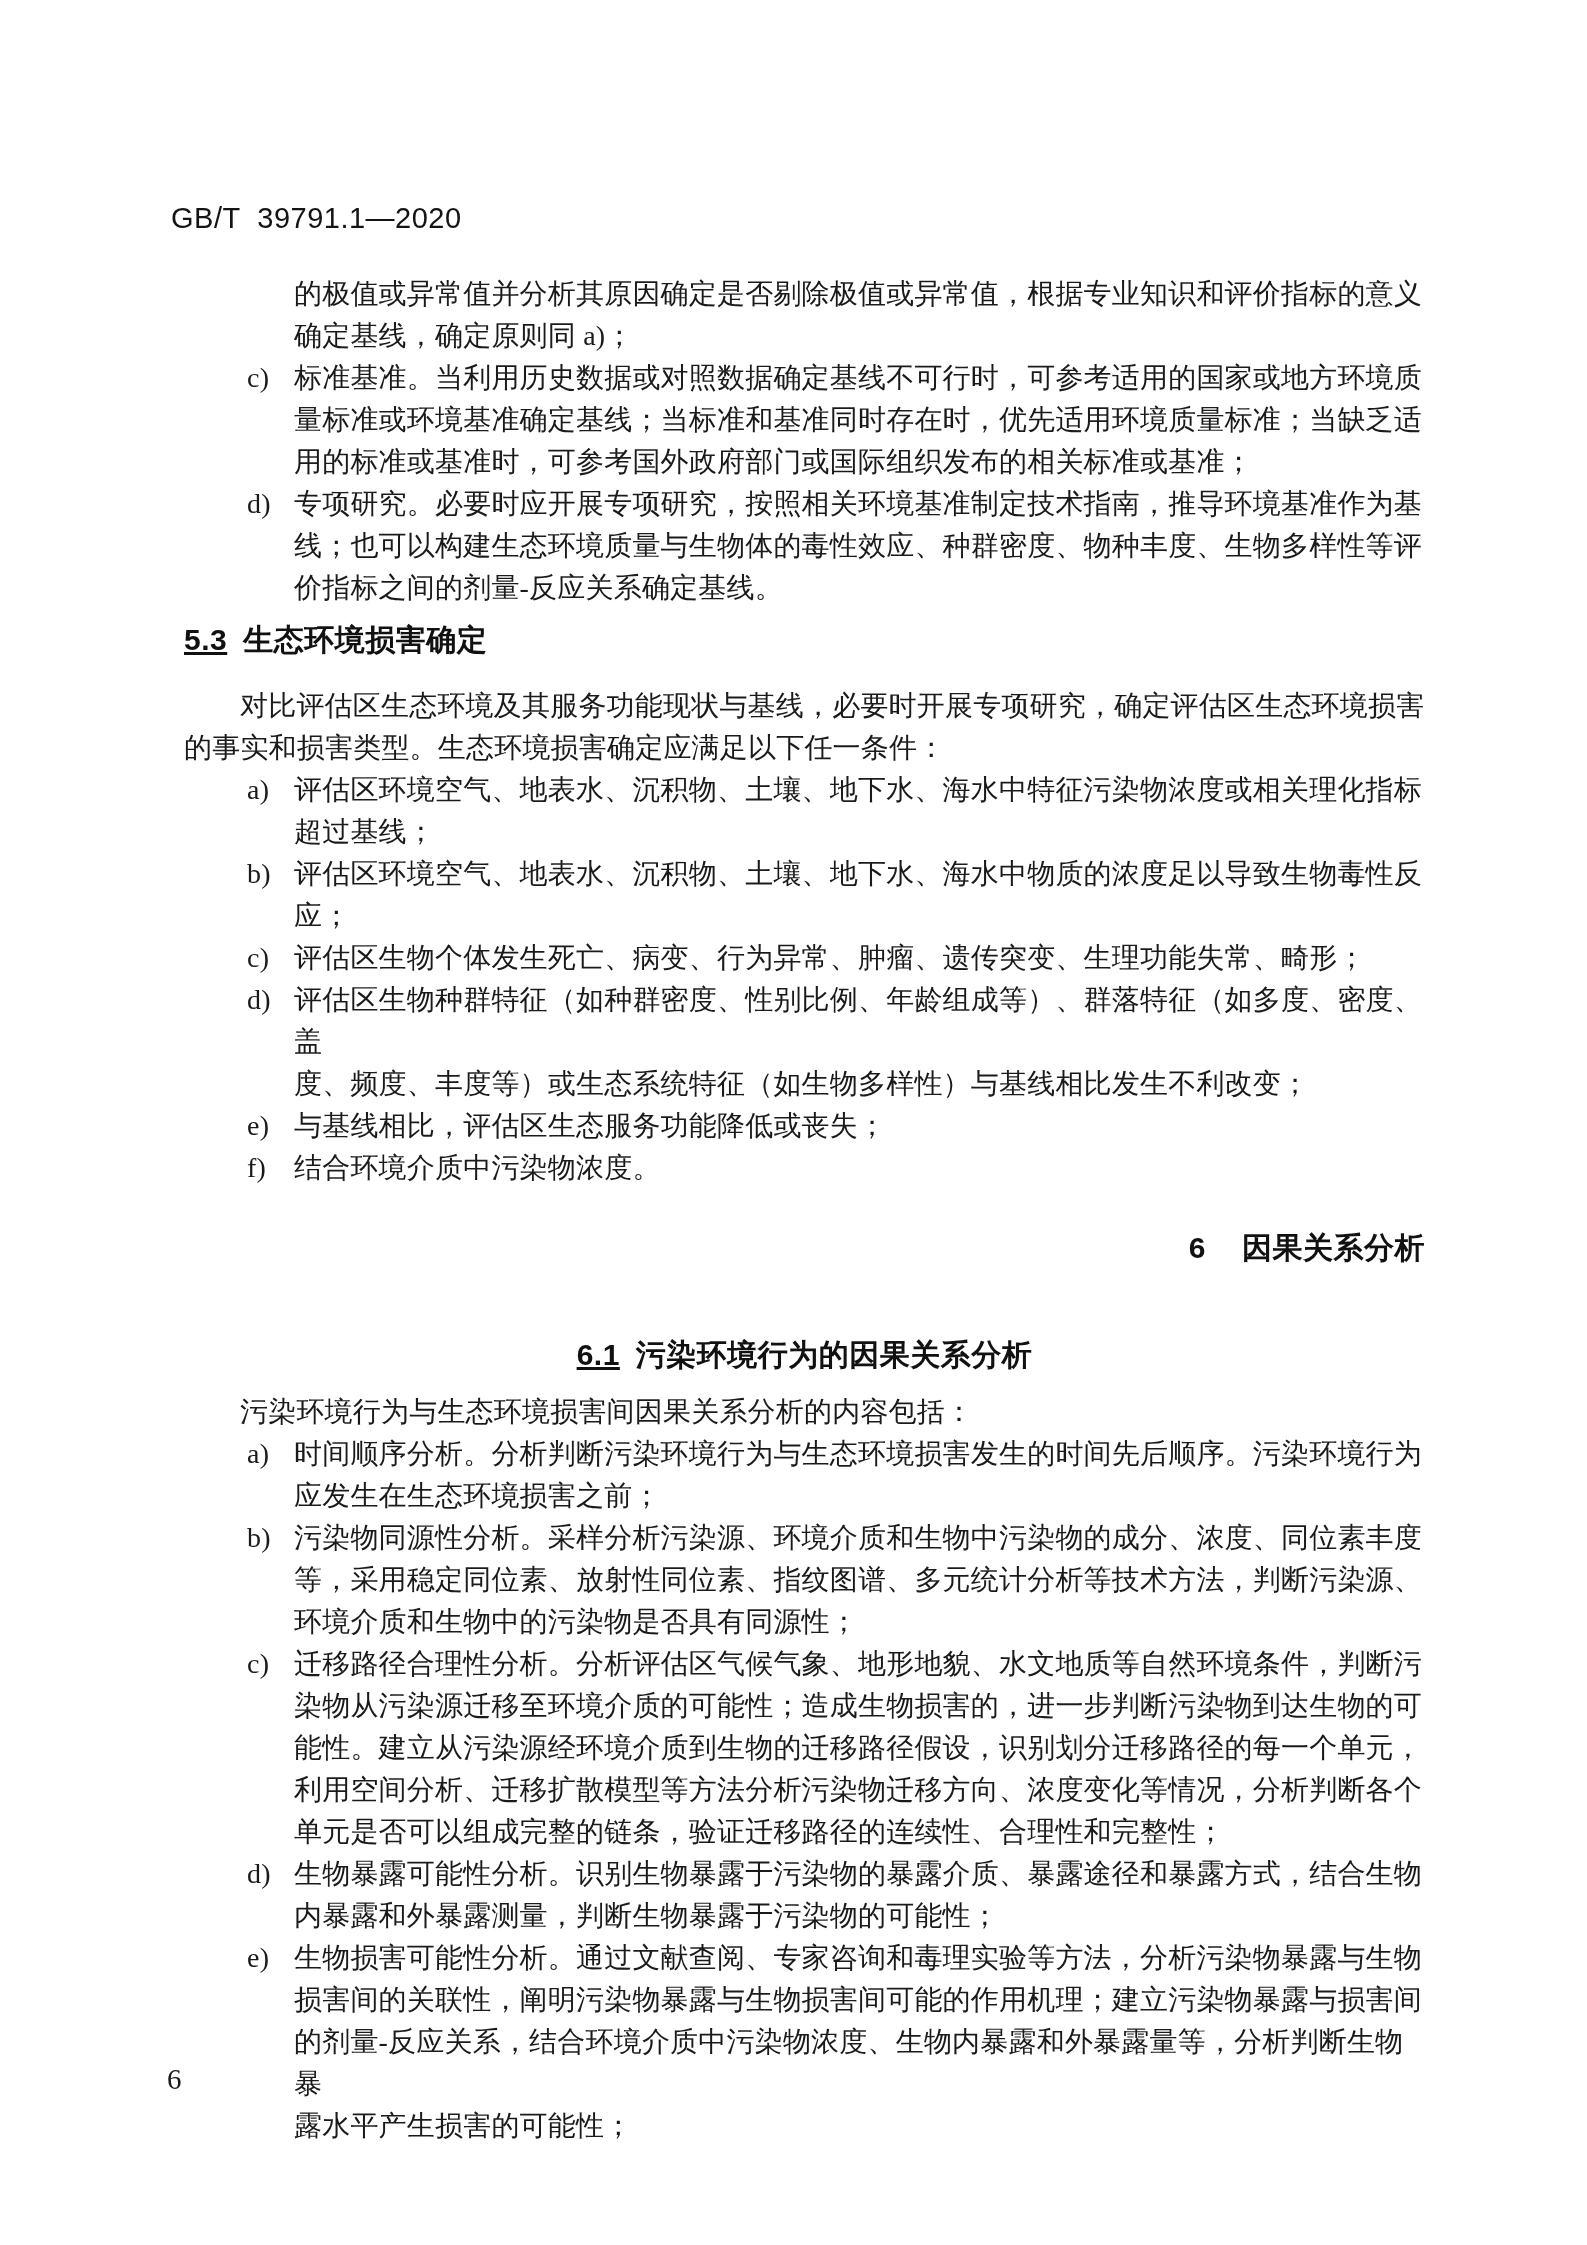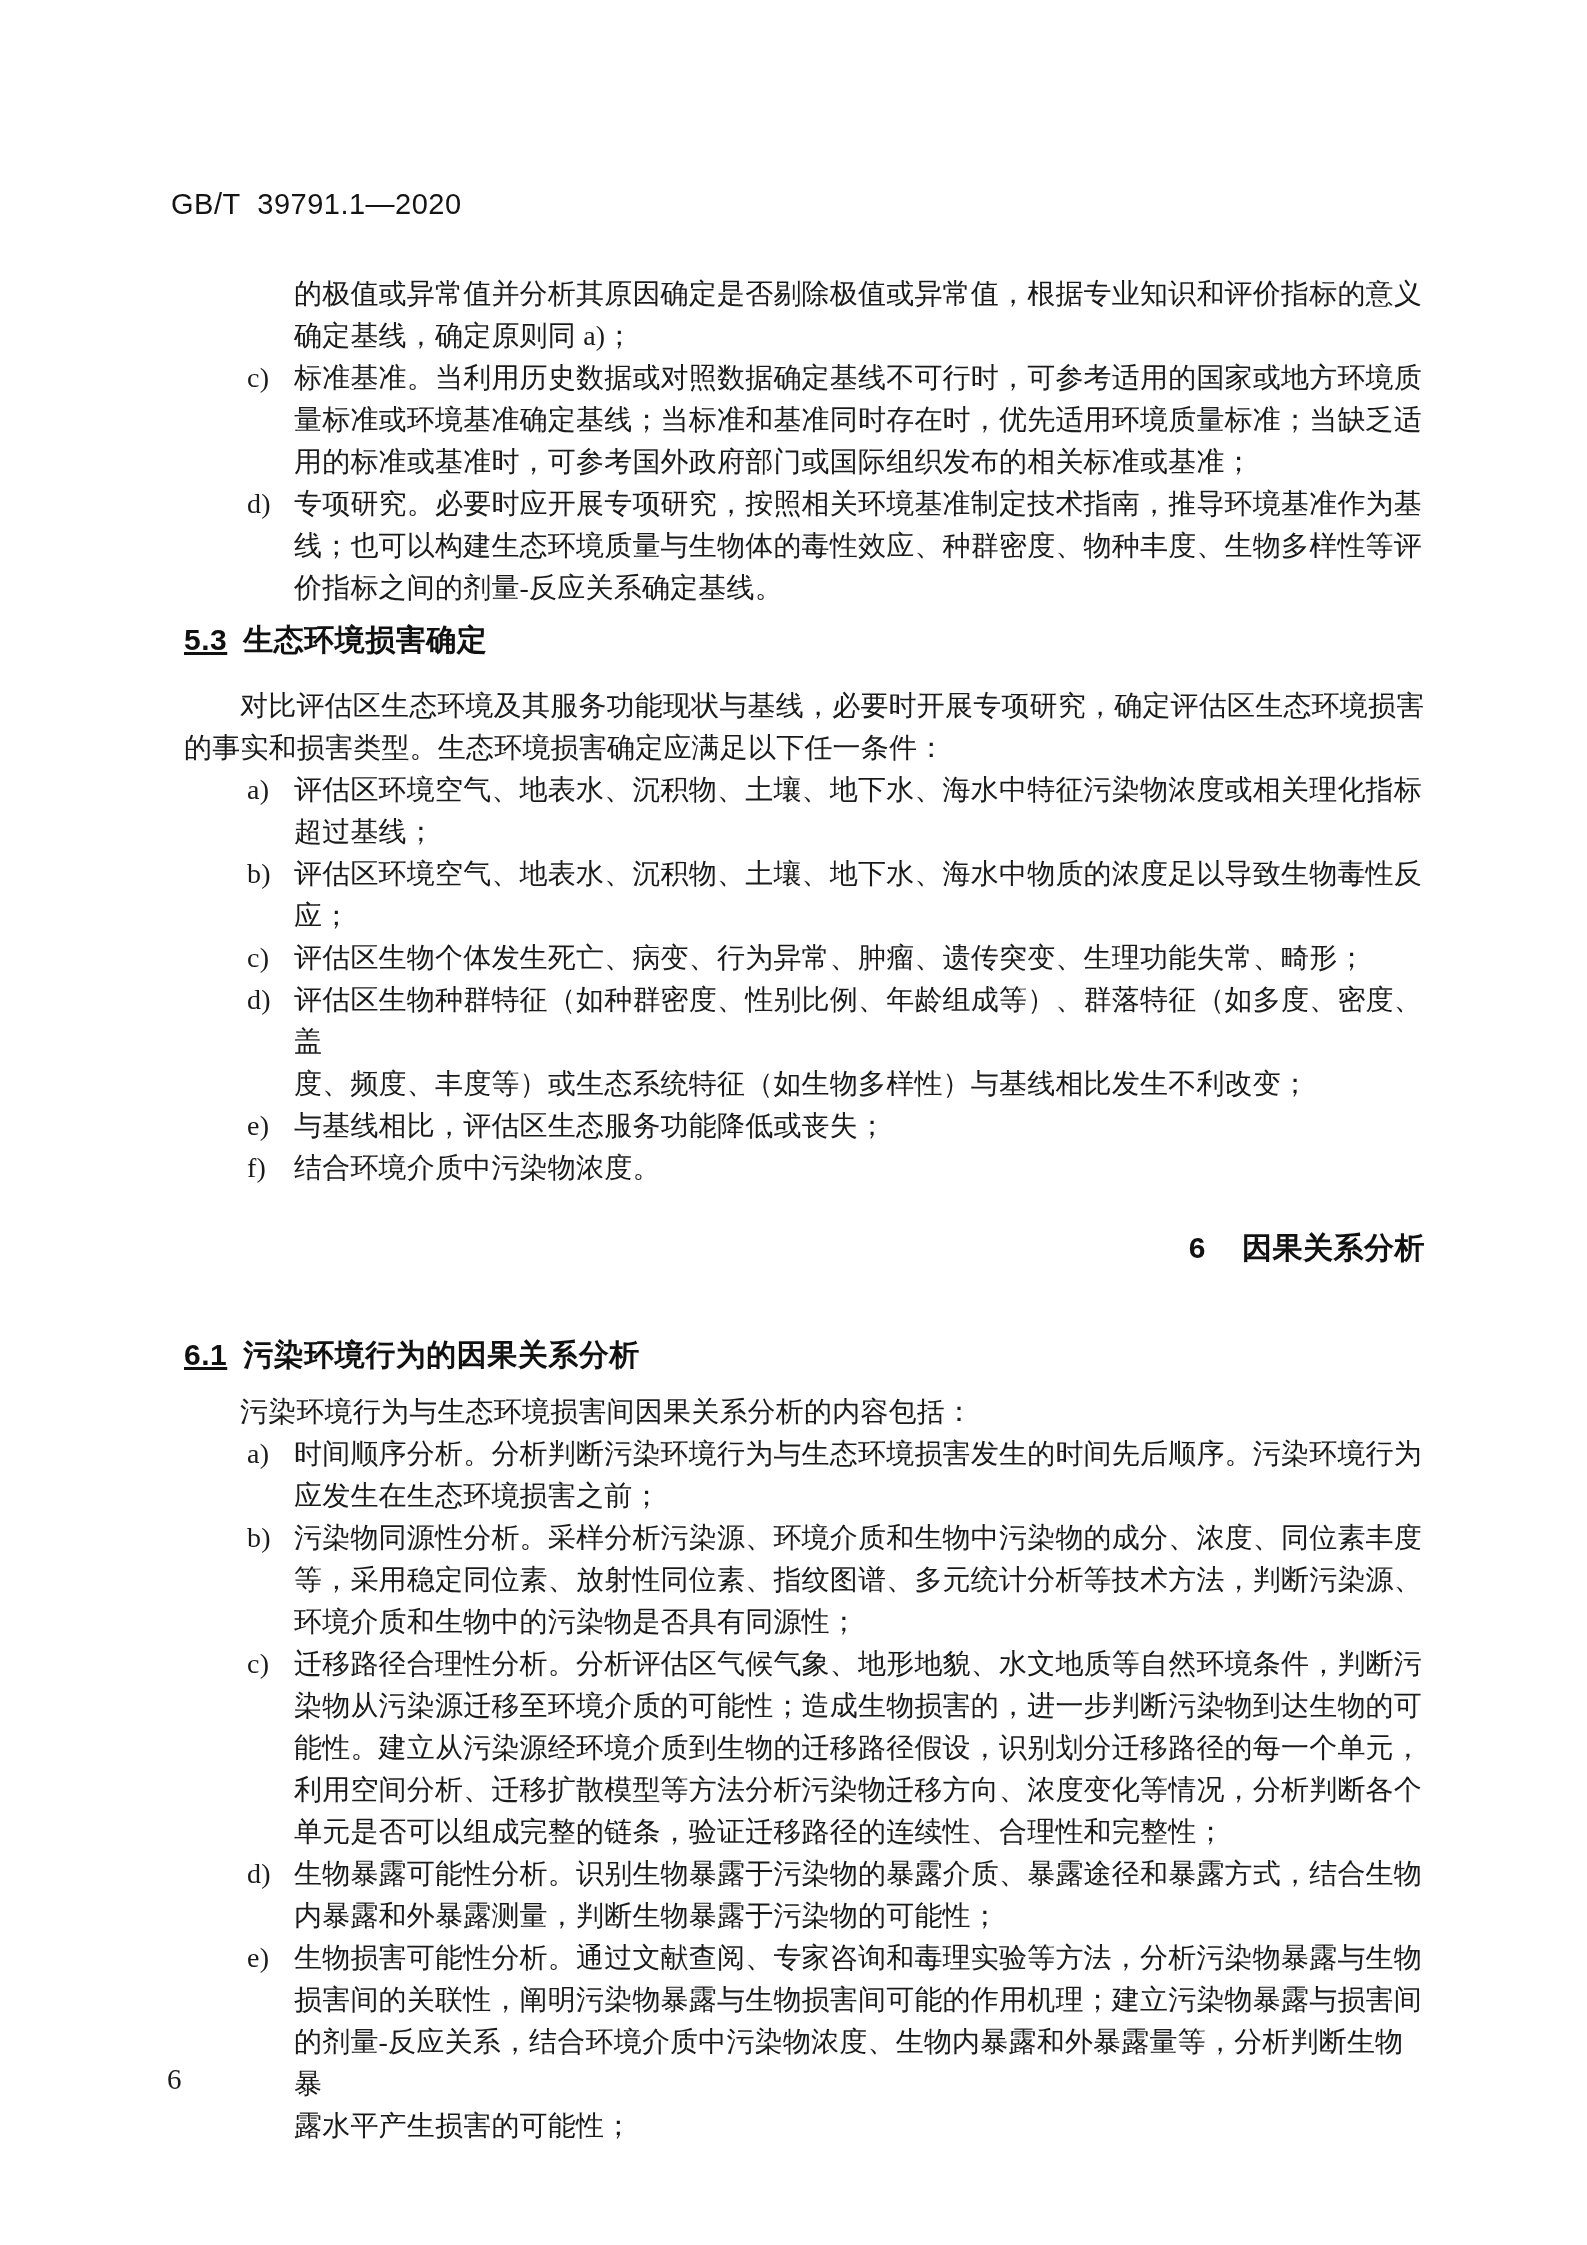"GB/T 39791.1—2020" .doc-header { top: 186px -> 200px }
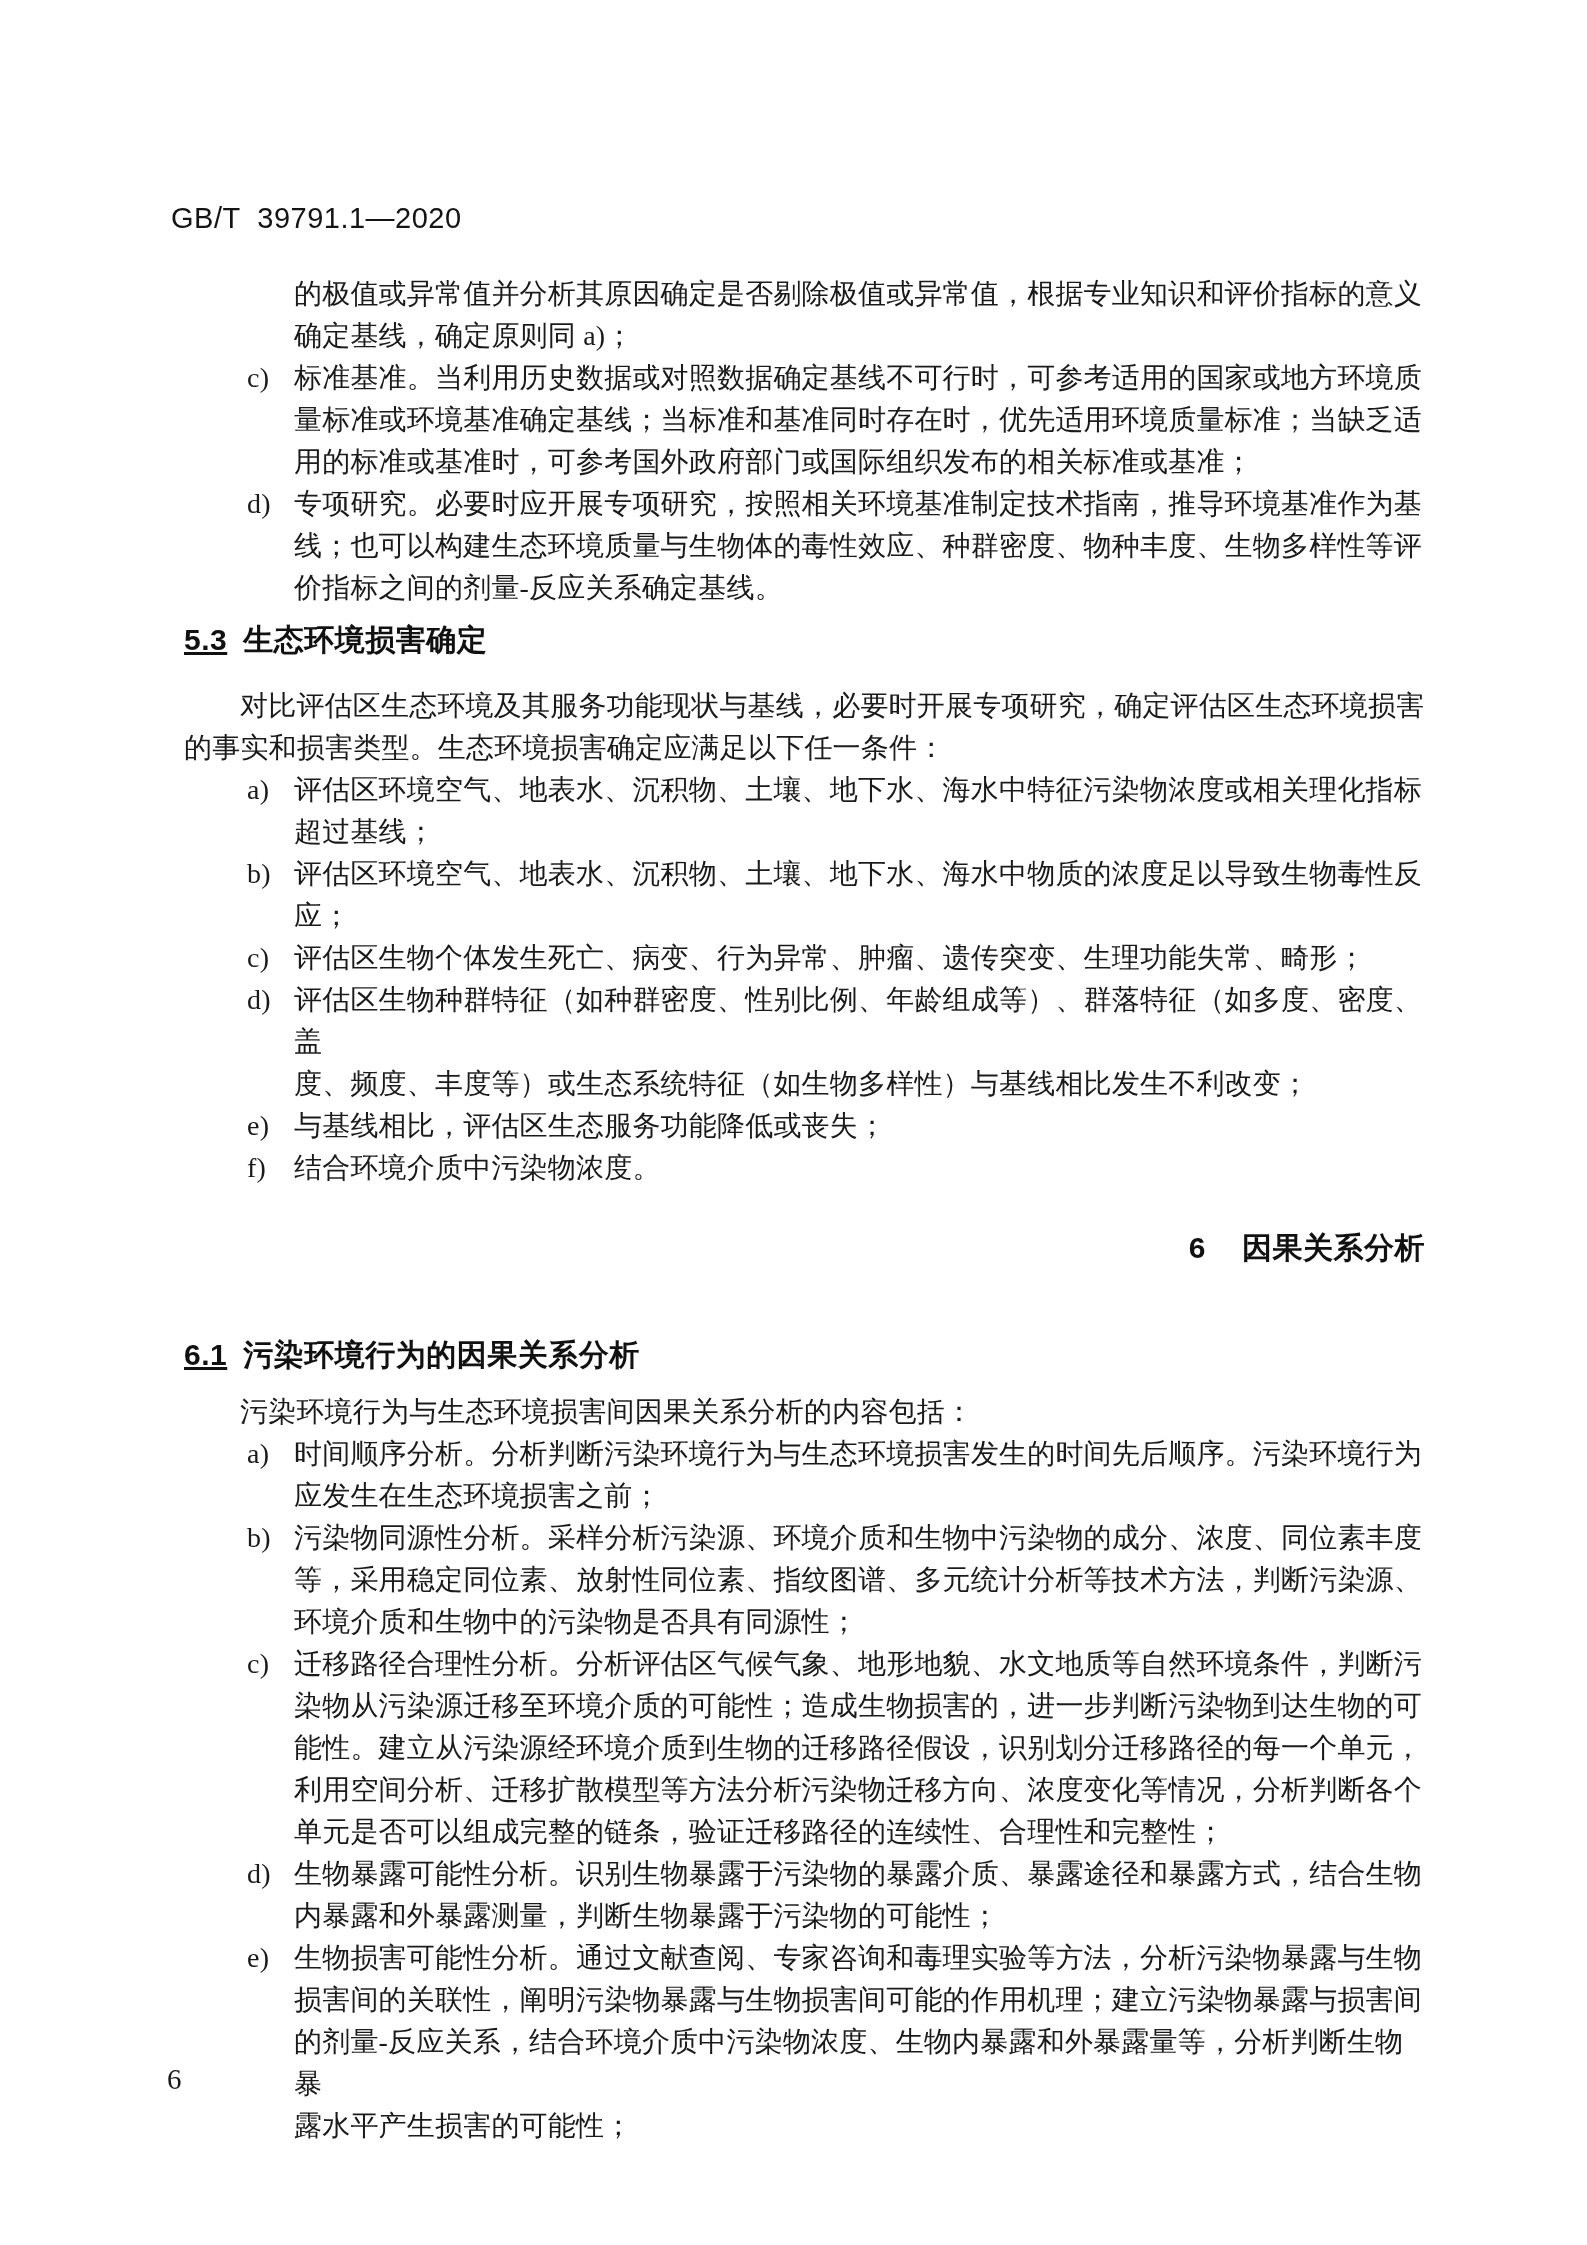"6.1 污染环境行为的因果关系分析" .h1 + .h2 { text-align: none -> center }
